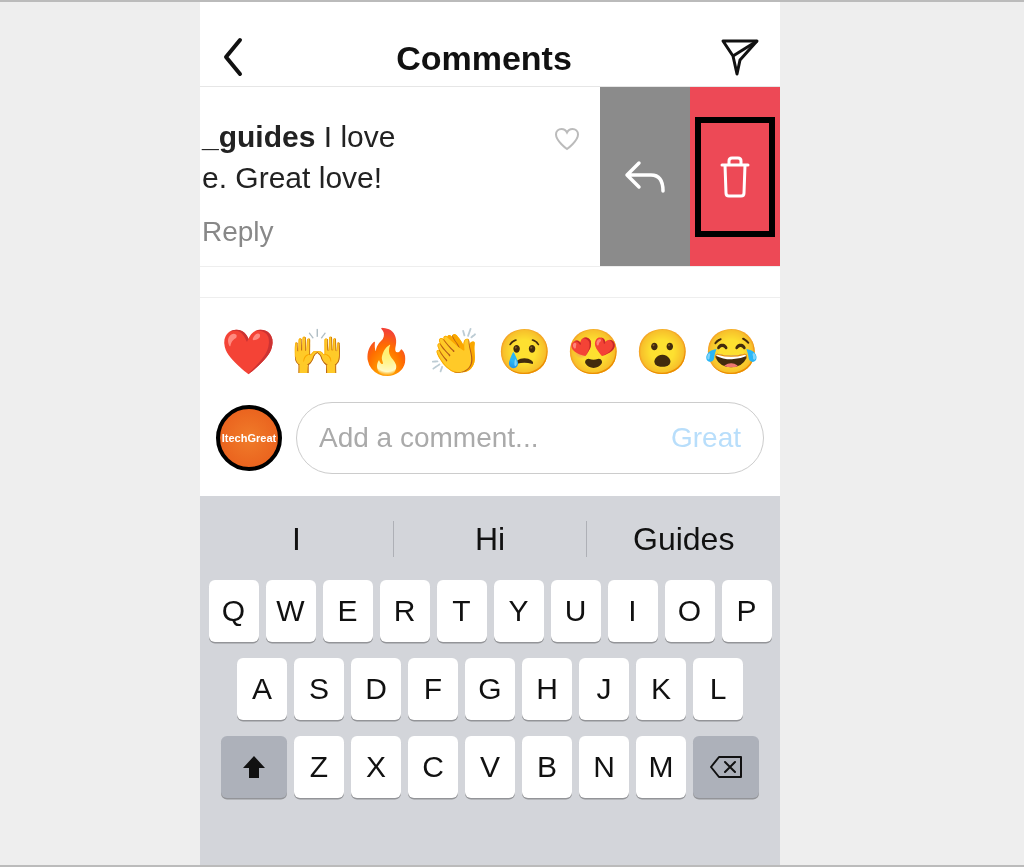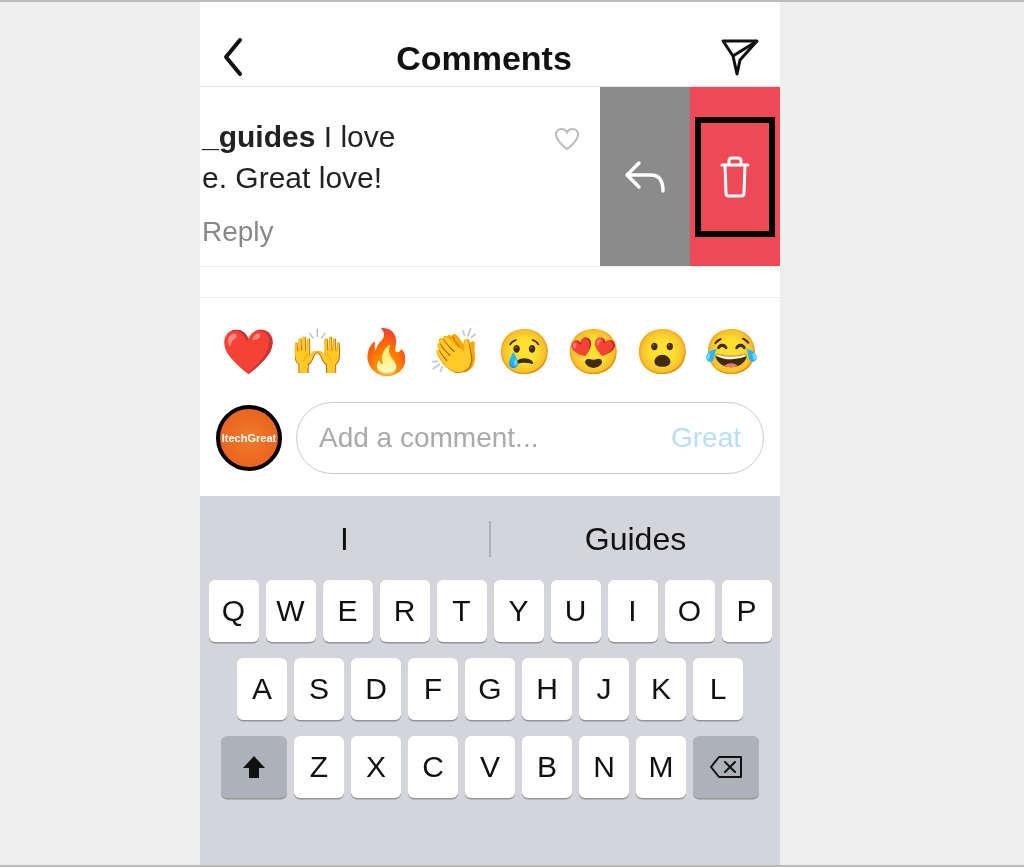"Hi" div.sug { html: none -> <div>Hi</div> }
